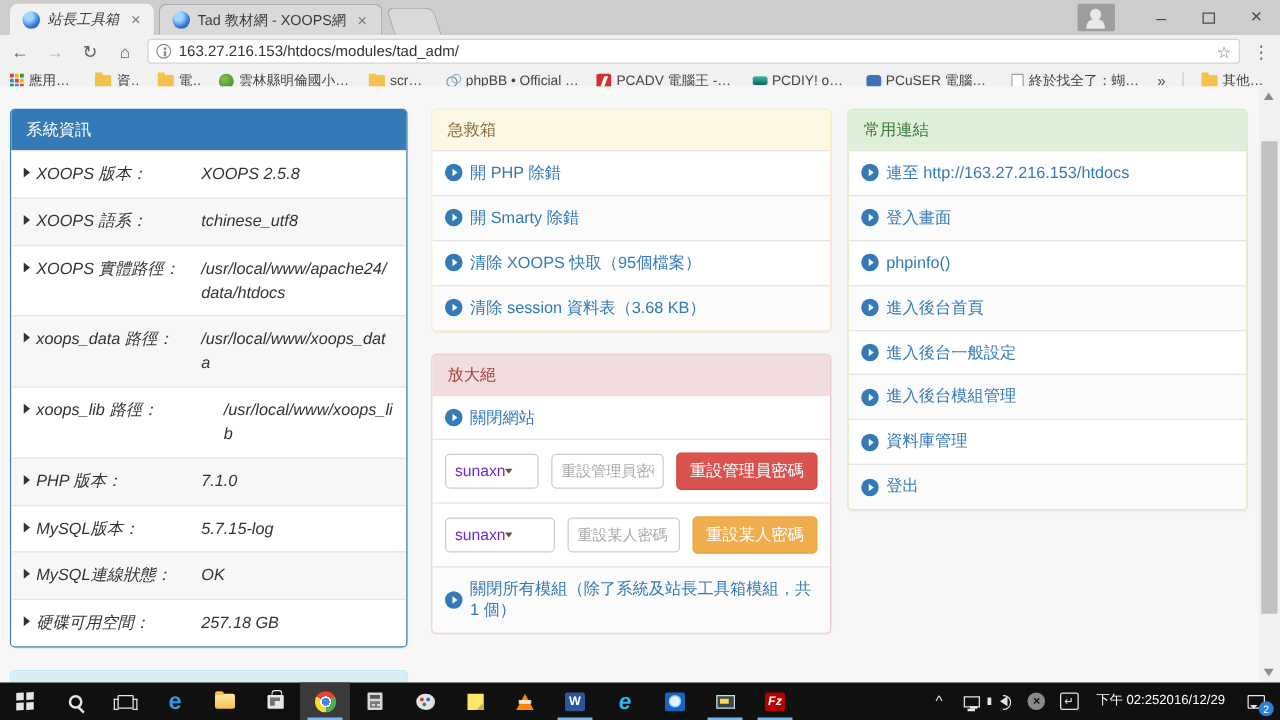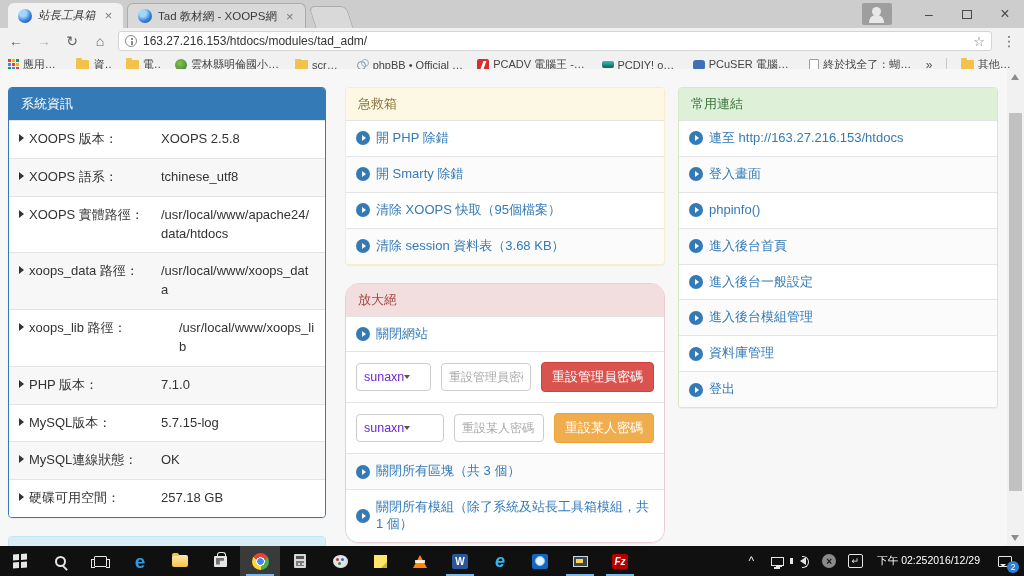"XOOPS 版本：" .row-item { font-style: none -> italic }
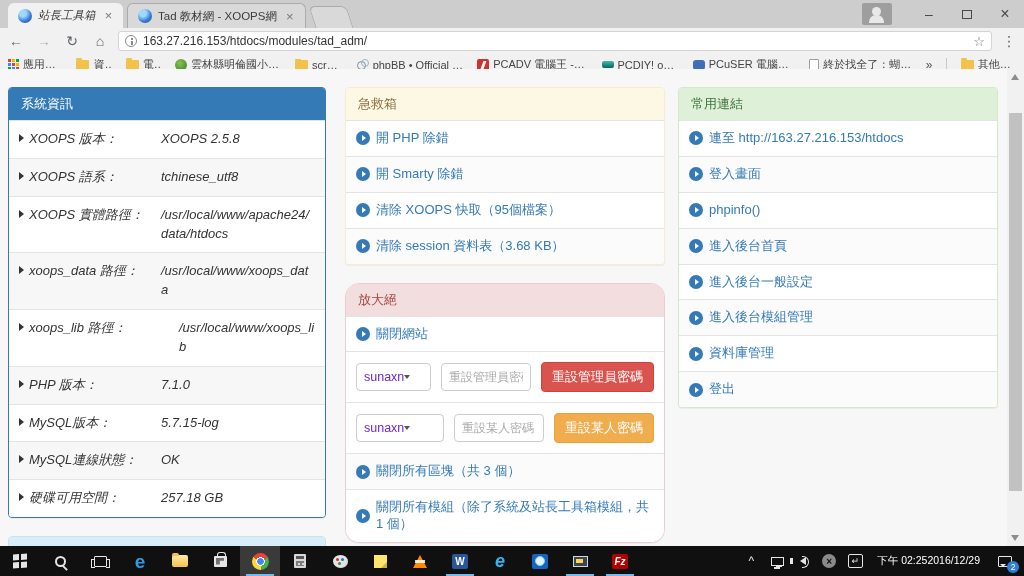"放大絕" .panel.danger { border-radius: 14px -> none }
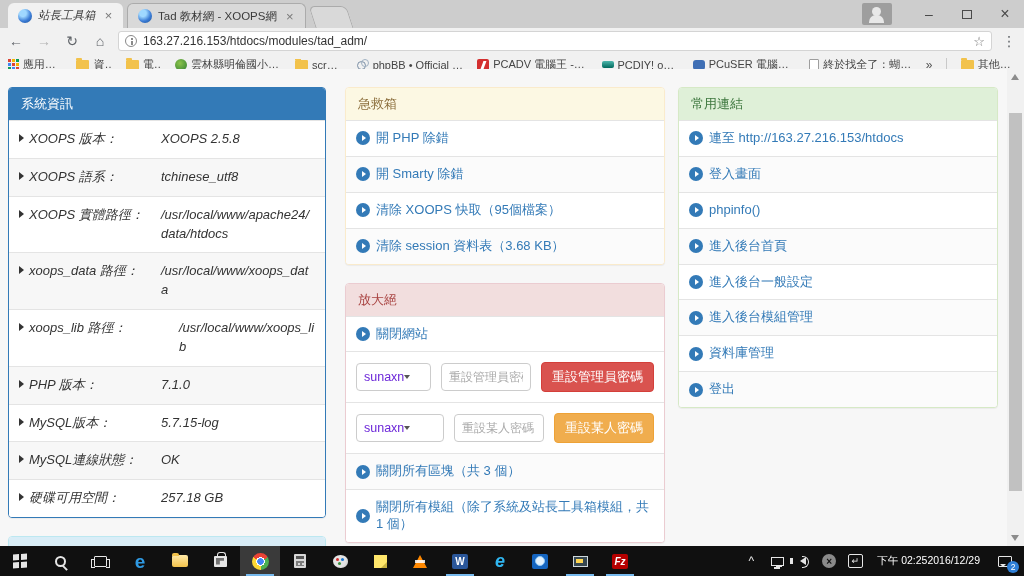"關閉所有區塊（共 3 個）" div.link-row { html: <div> <span></span> <a>關閉所有區塊（共 3 個）</a> </div> -> none }
